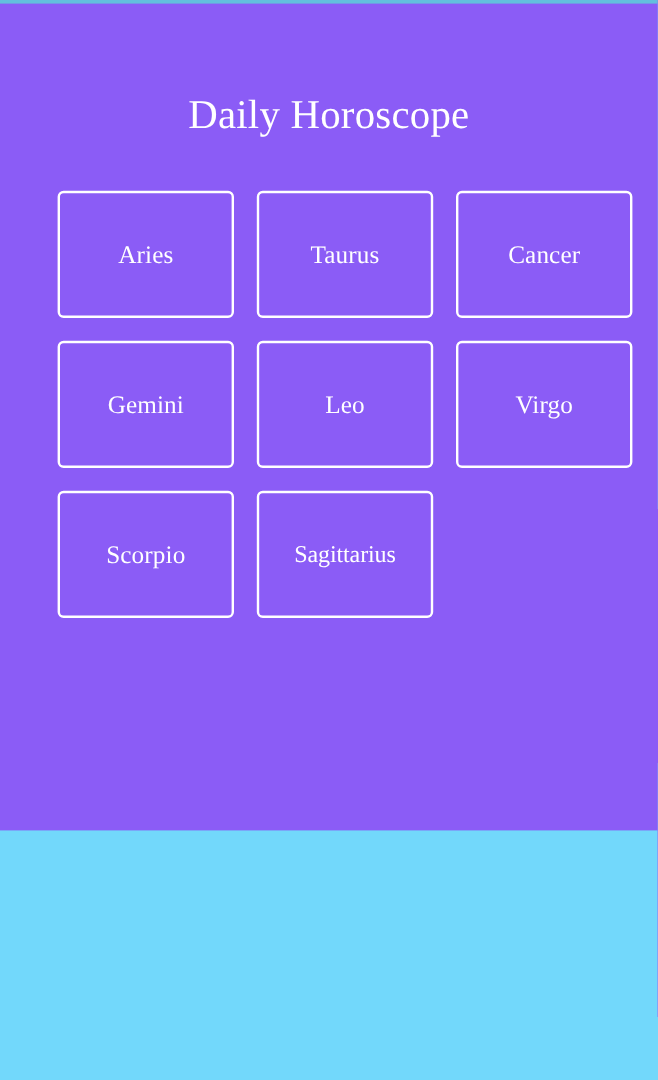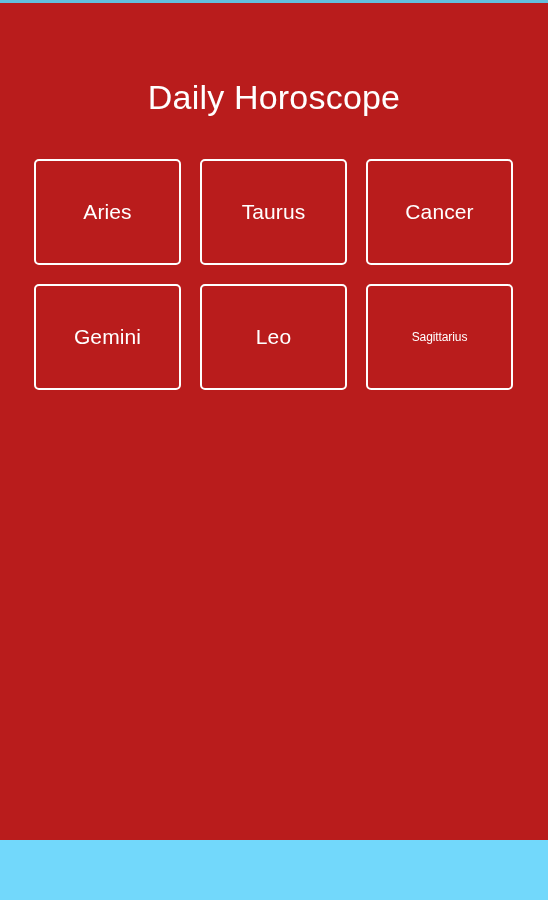"Daily Horoscope" #app-screen { background: #b91c1c -> #8b5cf6; font-family: none -> Liberation Serif, serif; height: 840px -> 692px }
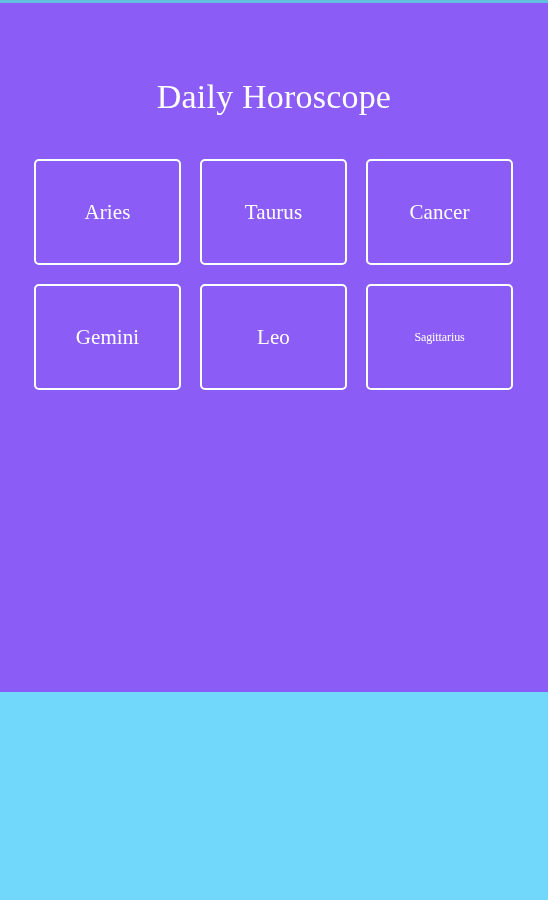"Aries" #sign-grid { left: 34px -> 48px }
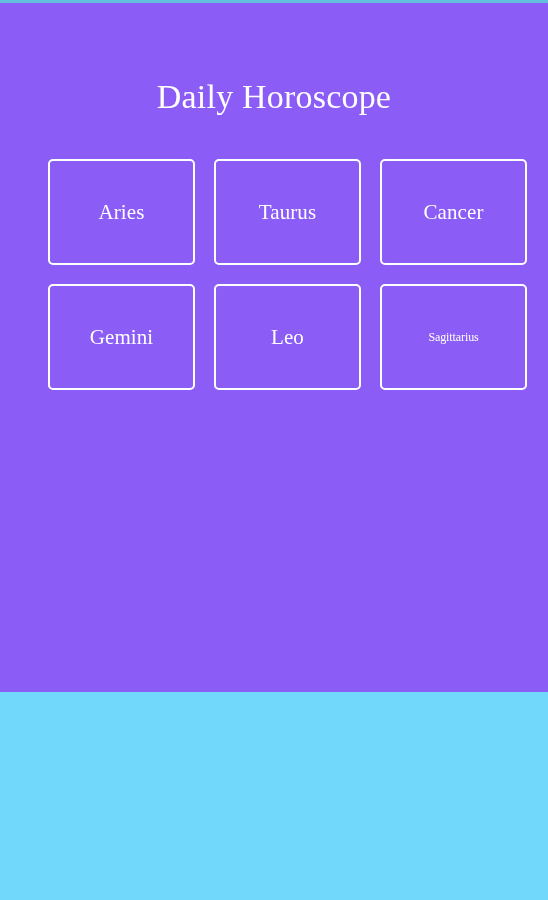"Virgo" div.sign-tile { html: none -> <div> <span>Virgo</span> </div> }
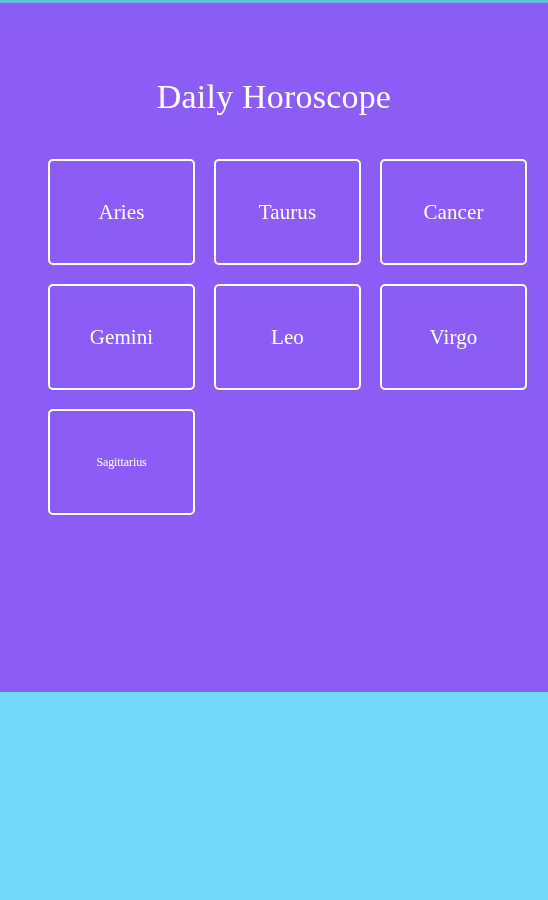"Scorpio" div.sign-tile { html: none -> <div> <span>Scorpio</span> </div> }
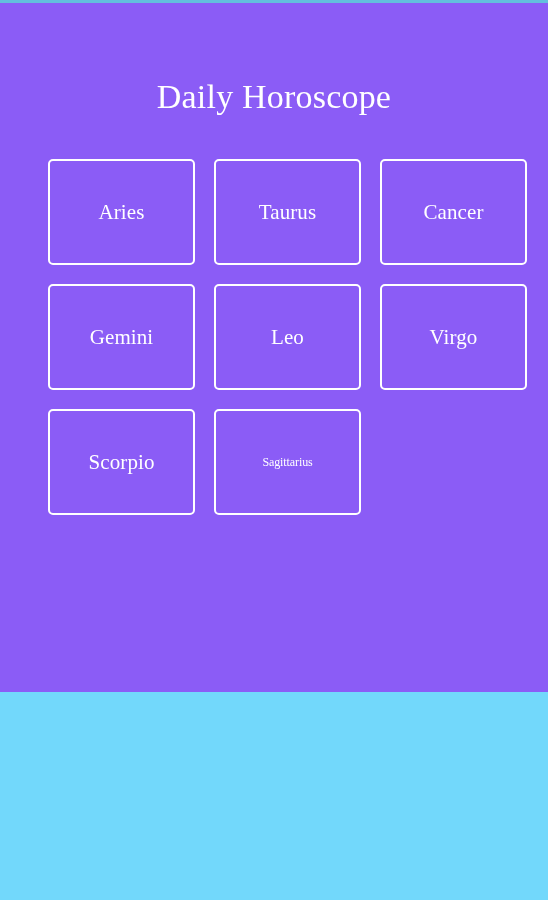"Sagittarius" .sign-tile-label.long { font-size: 12px -> 20px }
